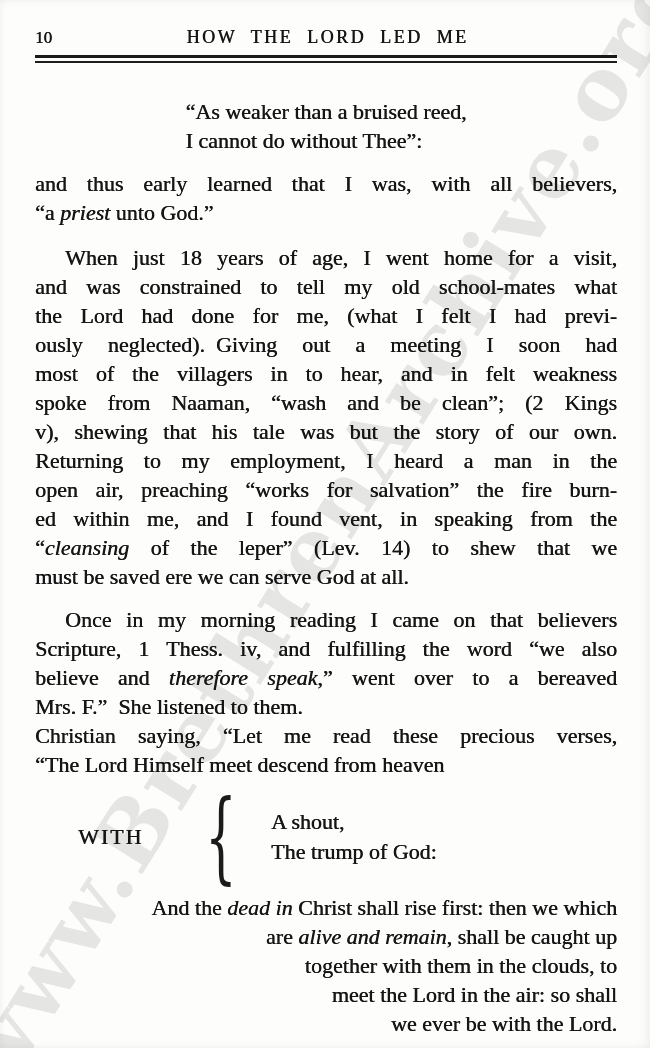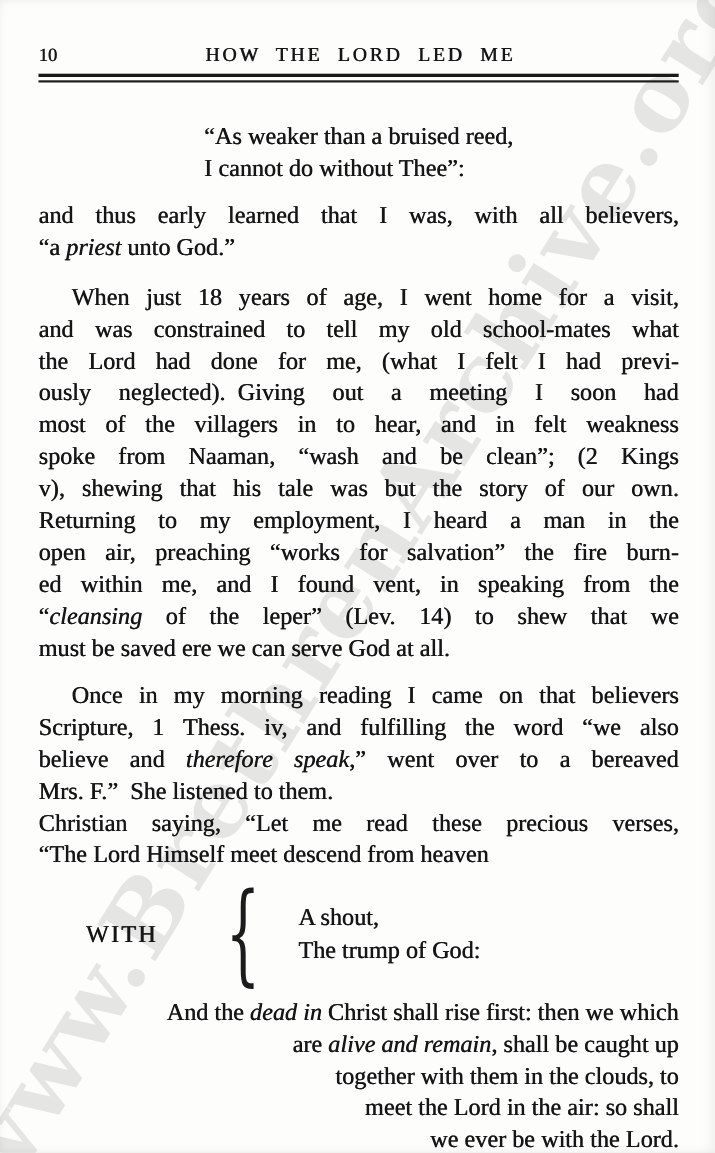"10" .header { padding: 38px 33px 0 35px -> 26px 33px 0 35px }
